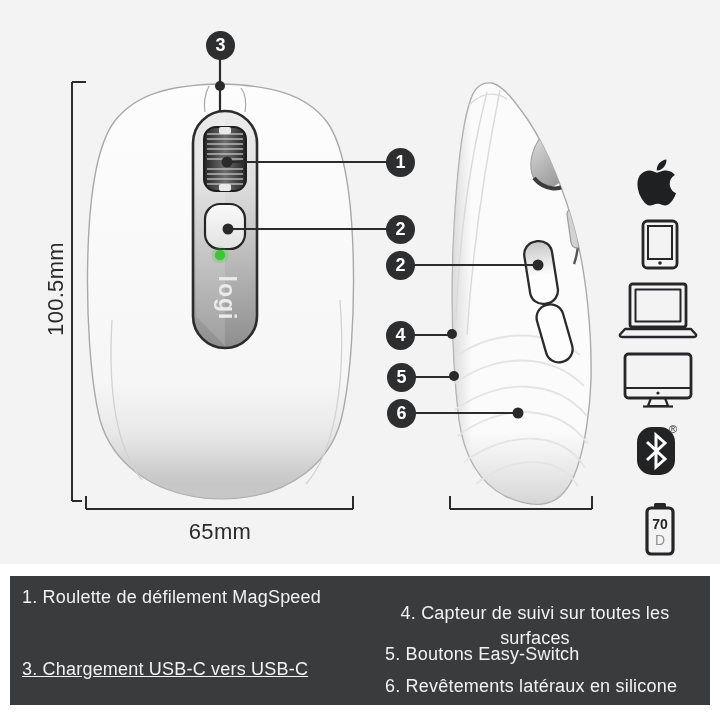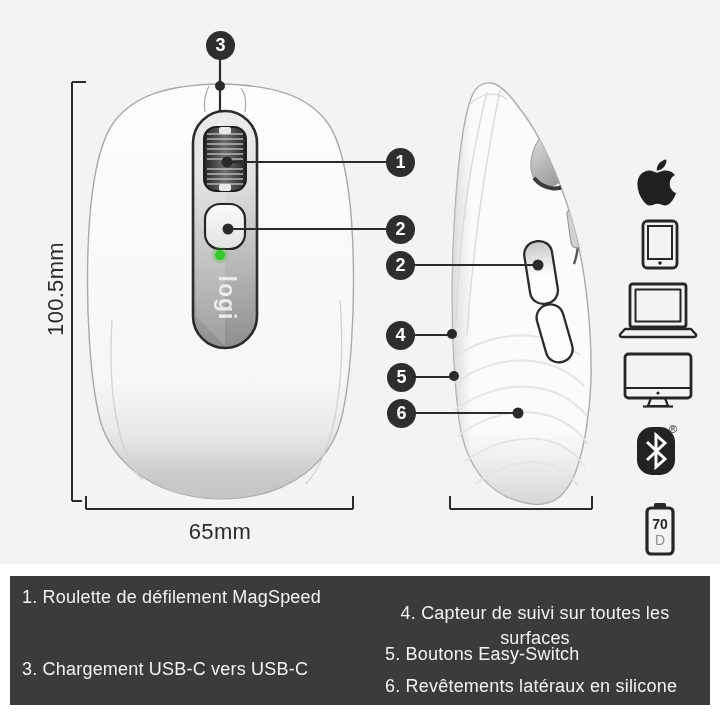"3. Chargement USB-C vers USB-C" div.legend-item { text-decoration: none -> underline }
